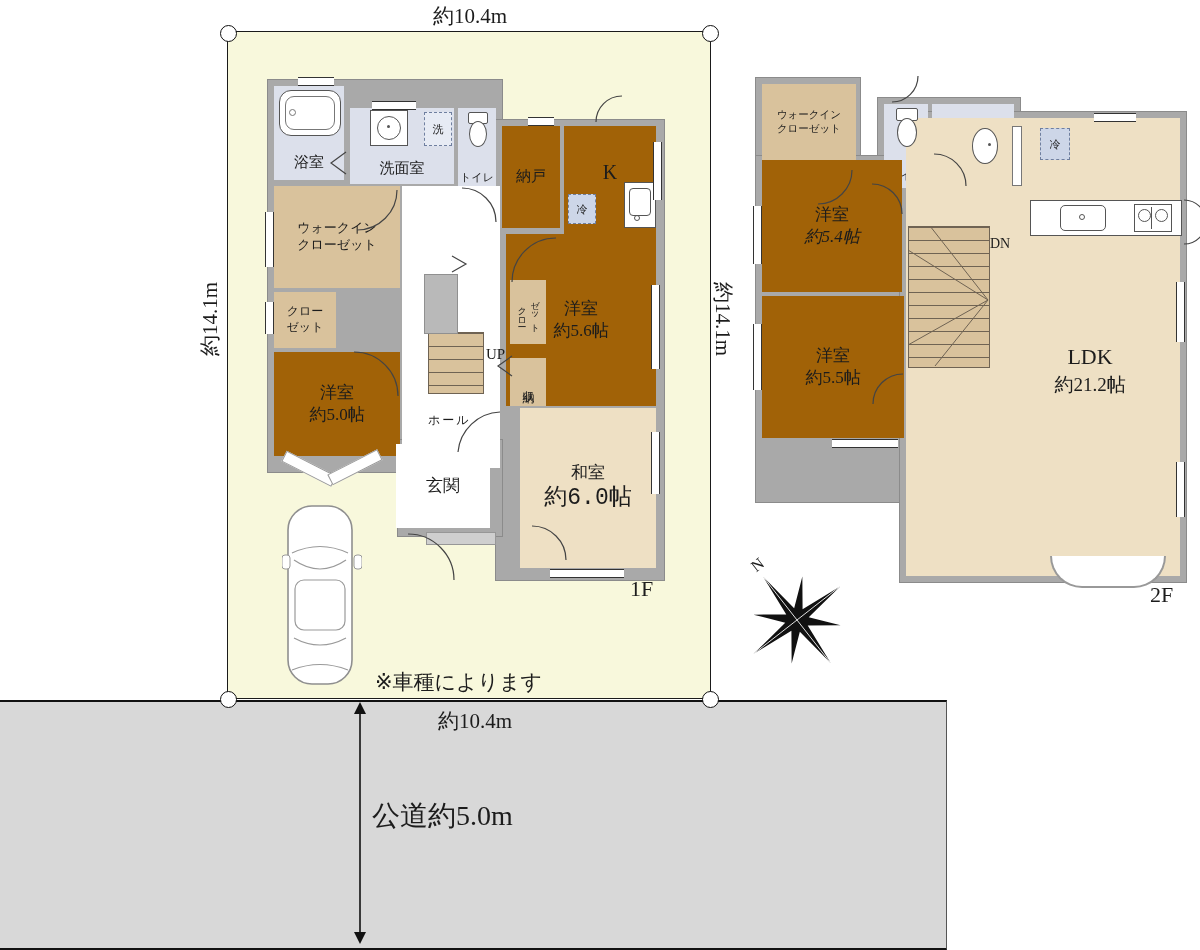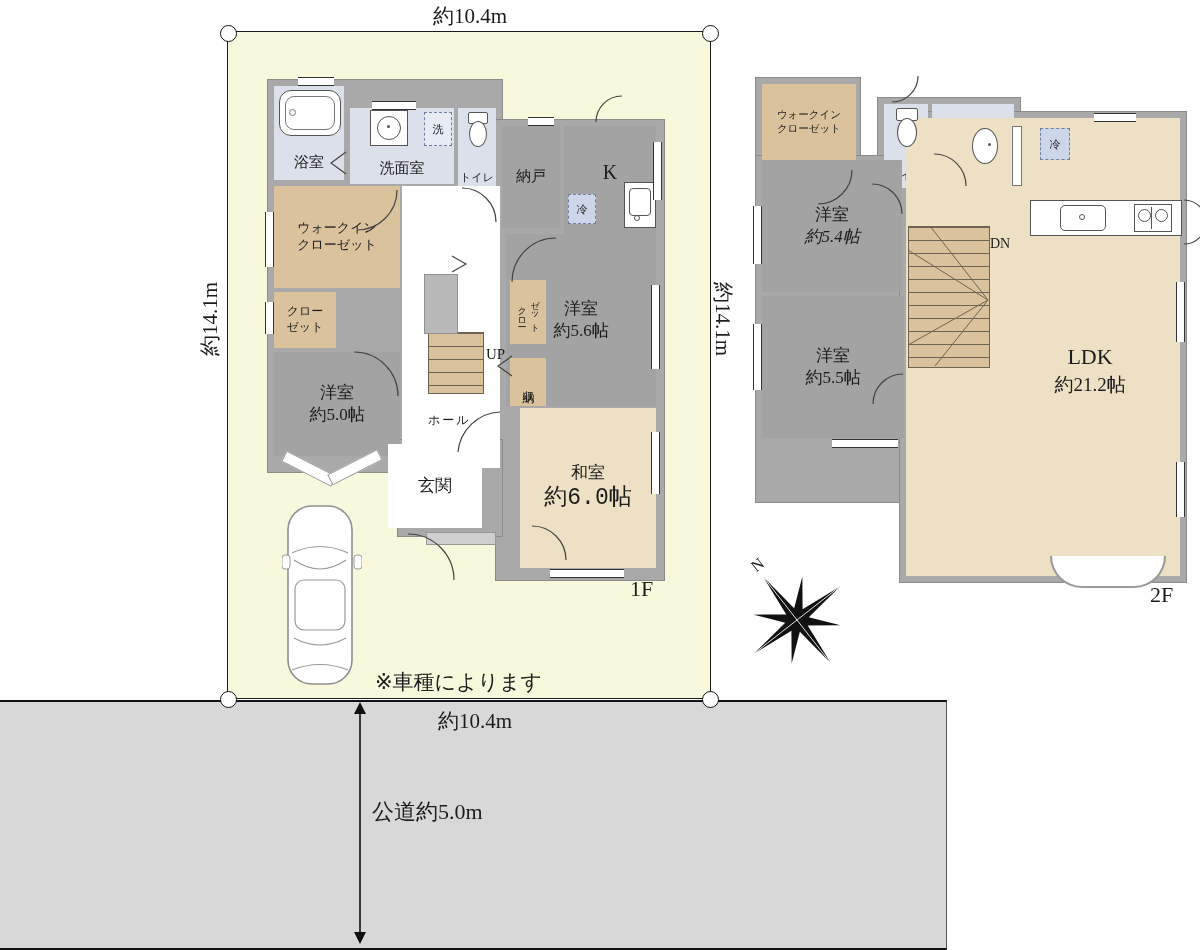"納戸" .tan2 { background: #a3a3a3 -> #a16207 }
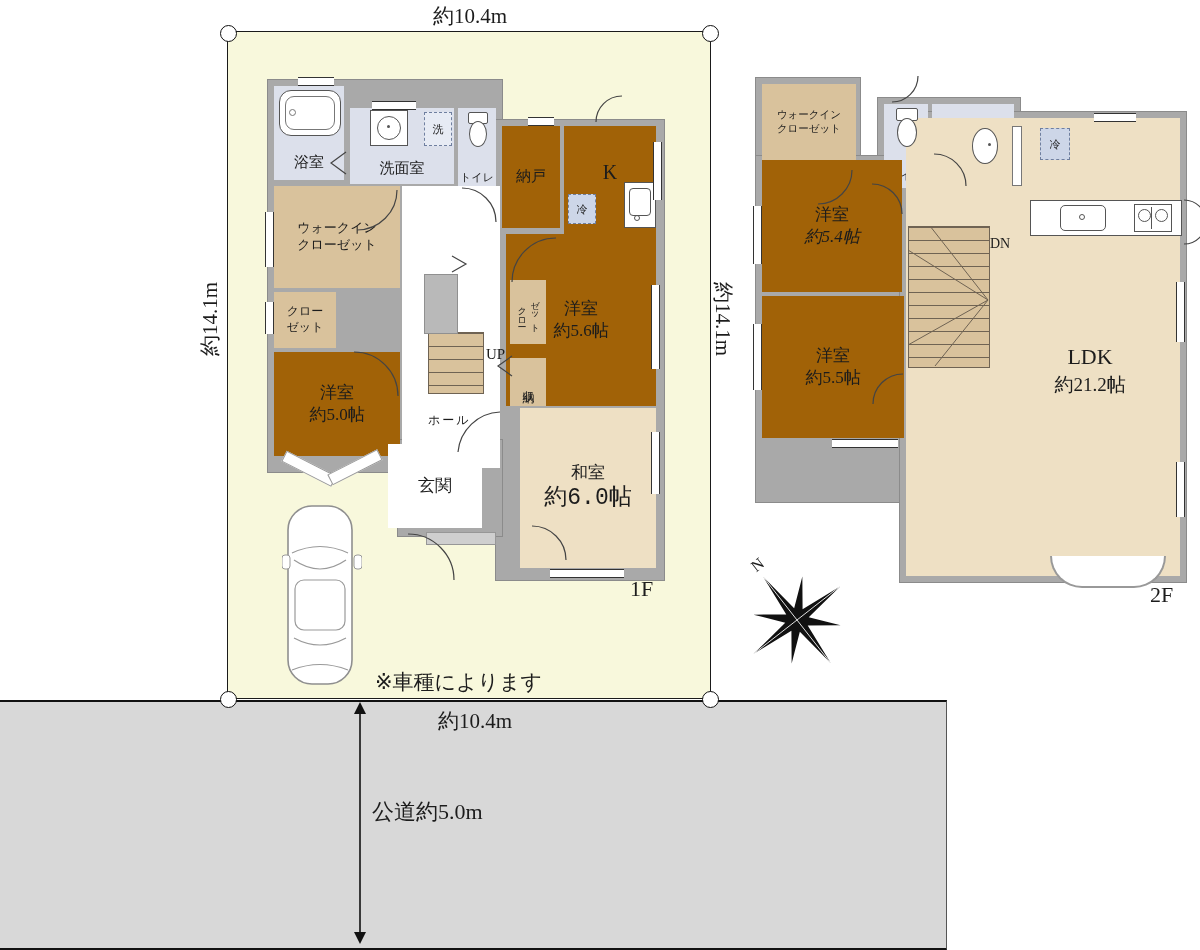"玄関" div.room { left: 388px -> 396px }
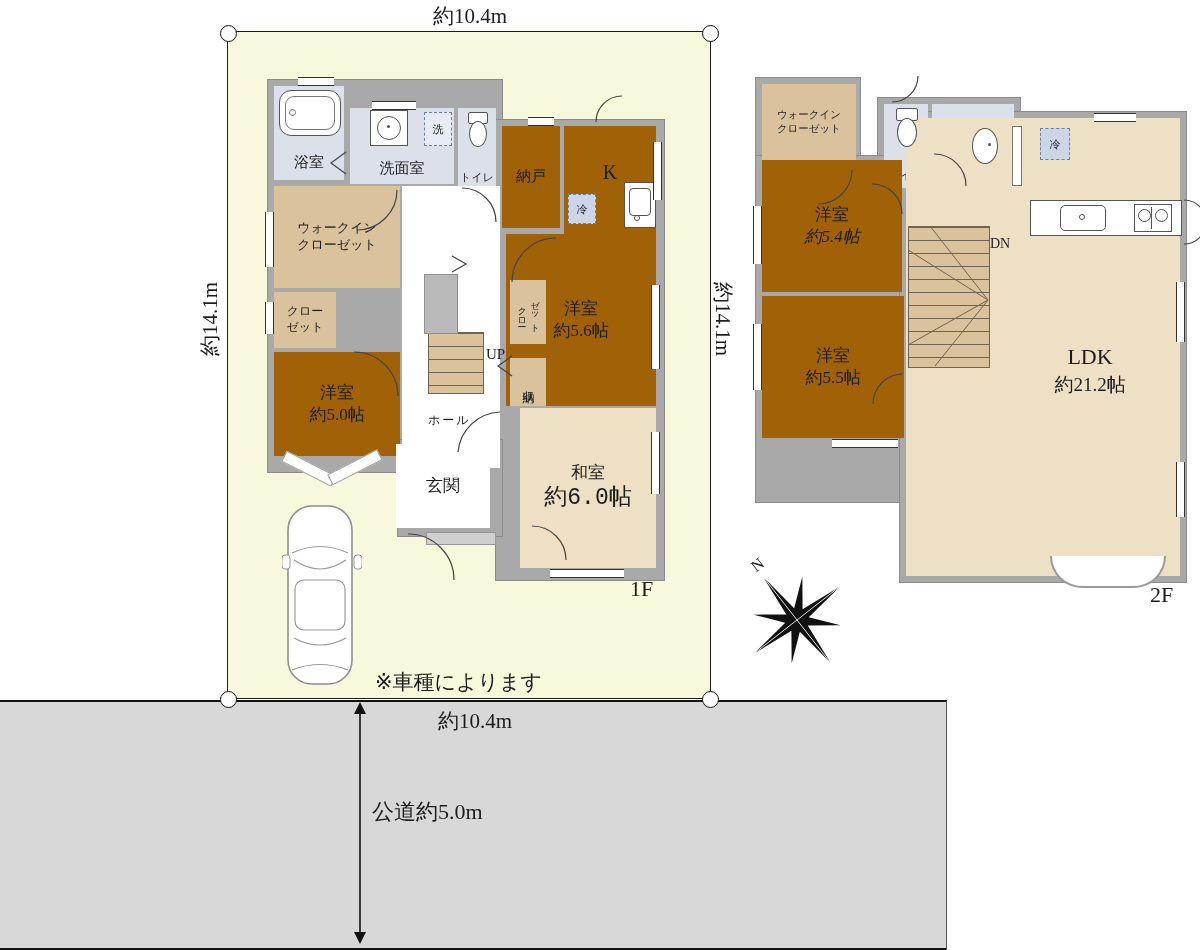"公道約5.0m" div.lbl { font-size: 22px -> 28px }
